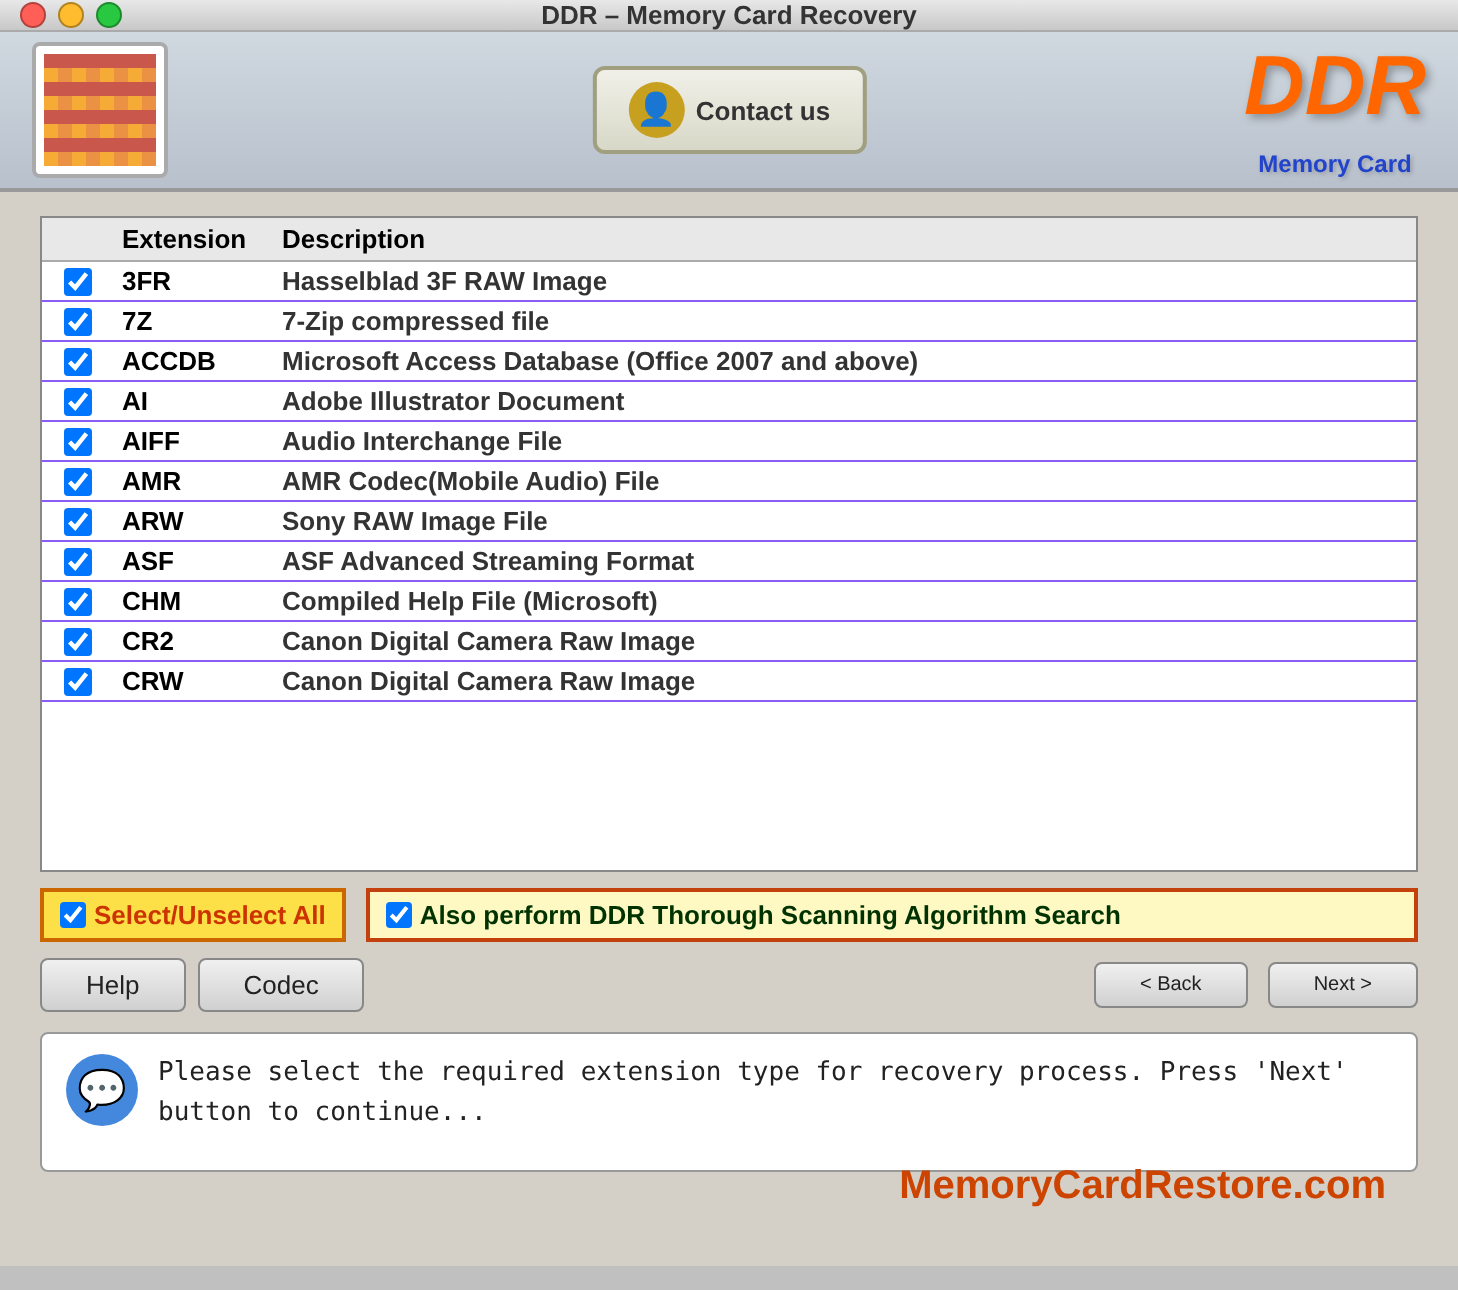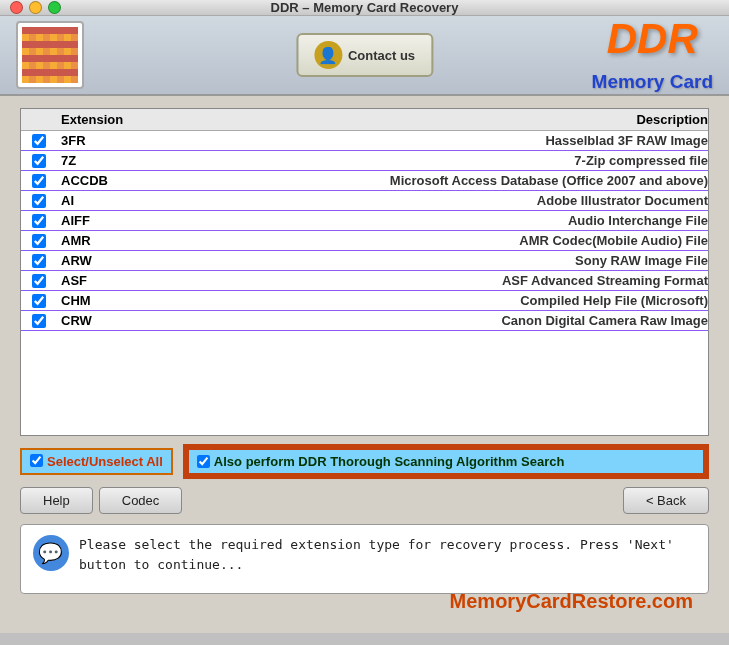"Memory Card" .ddr-sub { font-size: 19px -> 12px }
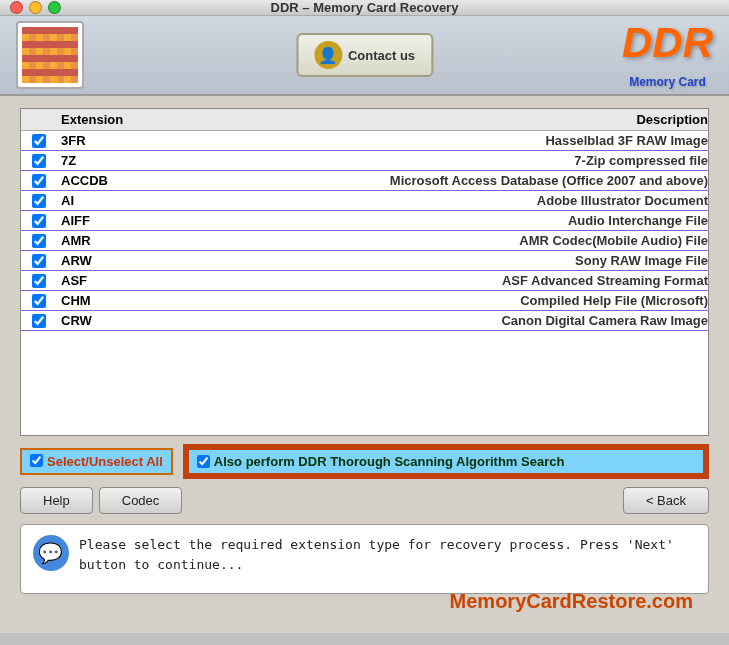"Description" .col-desc { text-align: right -> none }
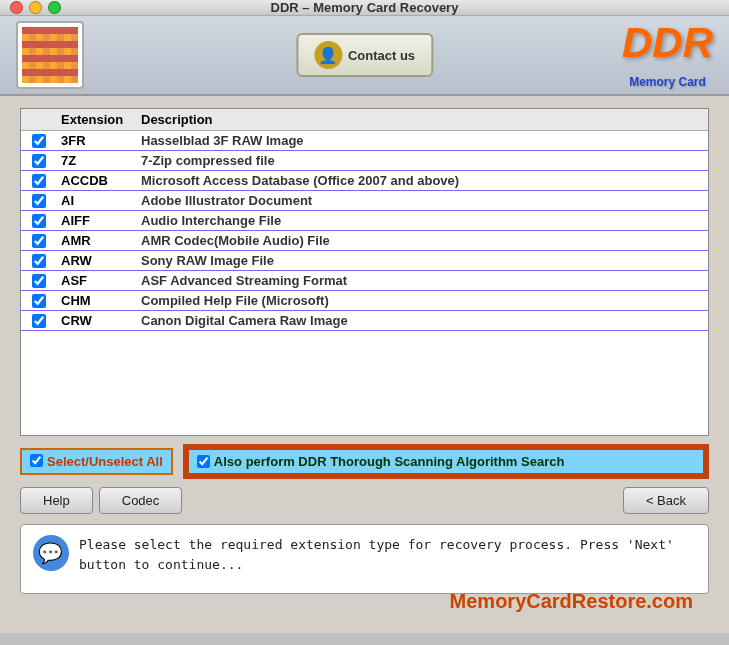"CR2" div.file-row { html: none -> <div> <div> <input> </div> <div>CR2</div> <div>Canon Digital Camera Raw Image</div> </div> }
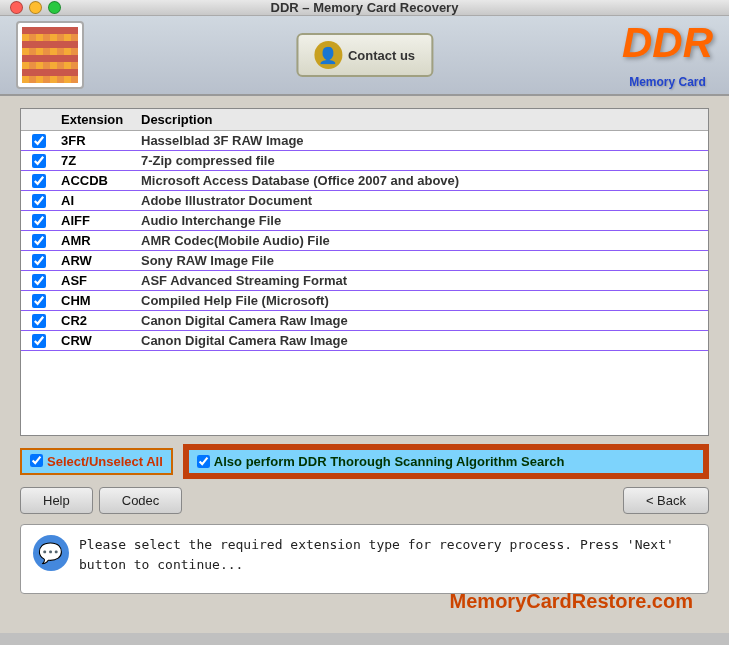"Select/Unselect All" .select-all-box { align-items: flex-start -> center; background: #7dd3fc -> #fde047 }
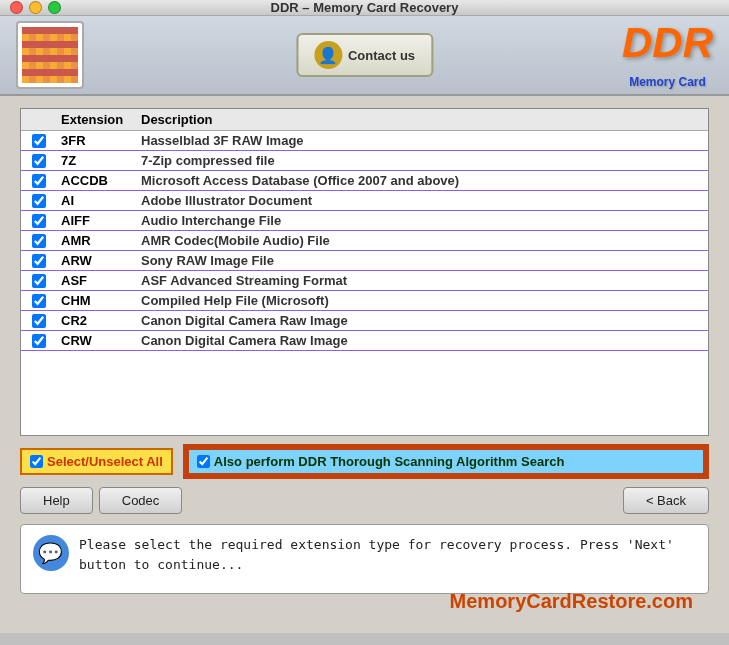"Also perform DDR Thorough Scanning" .thorough-box { background: #7dd3fc -> #fef9c3; border: 6px solid #c2410c -> 2px solid #c2410c }
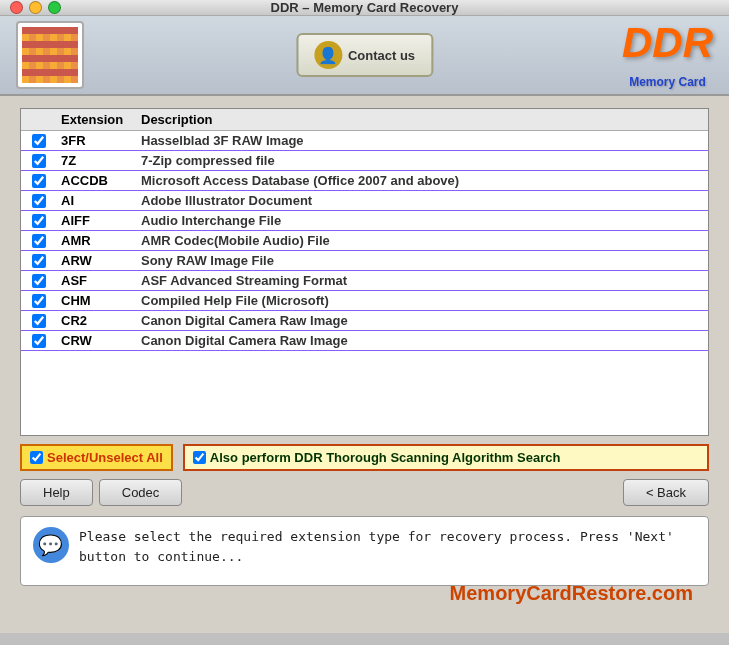"< Back" .btn-nav { font-size: 13px -> 10px }
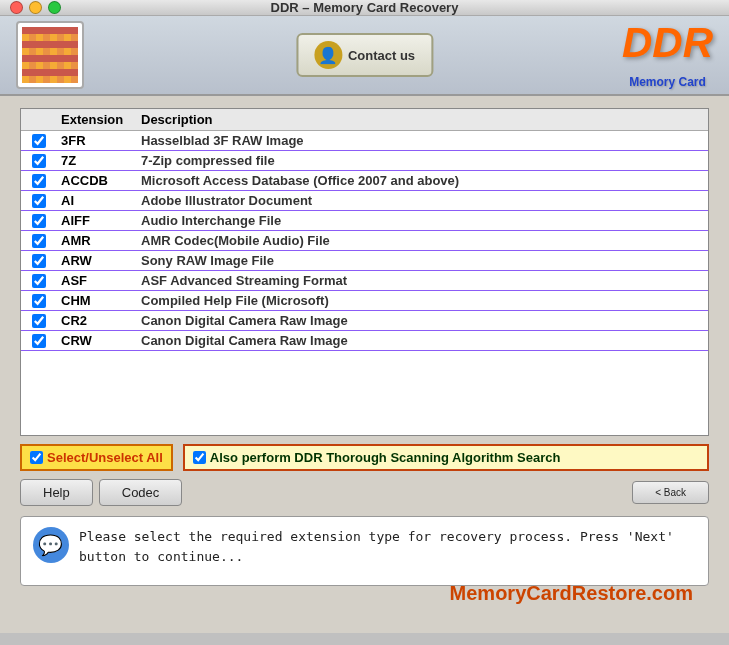"Next >" button.btn-nav { html: none -> <button>Next &gt;</button> }
